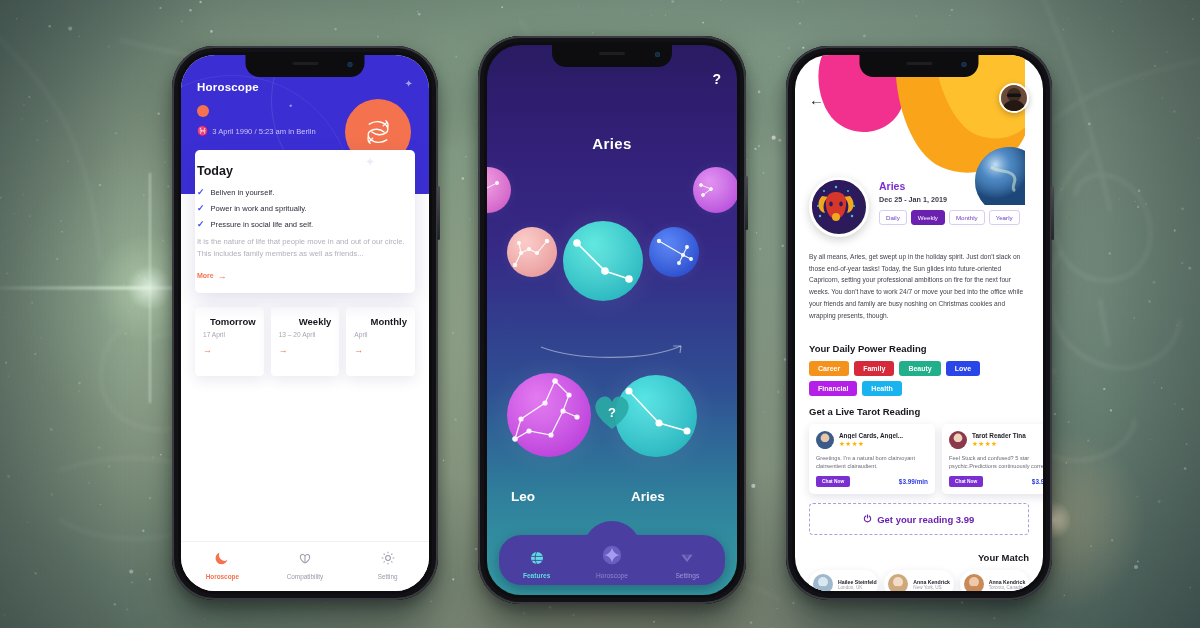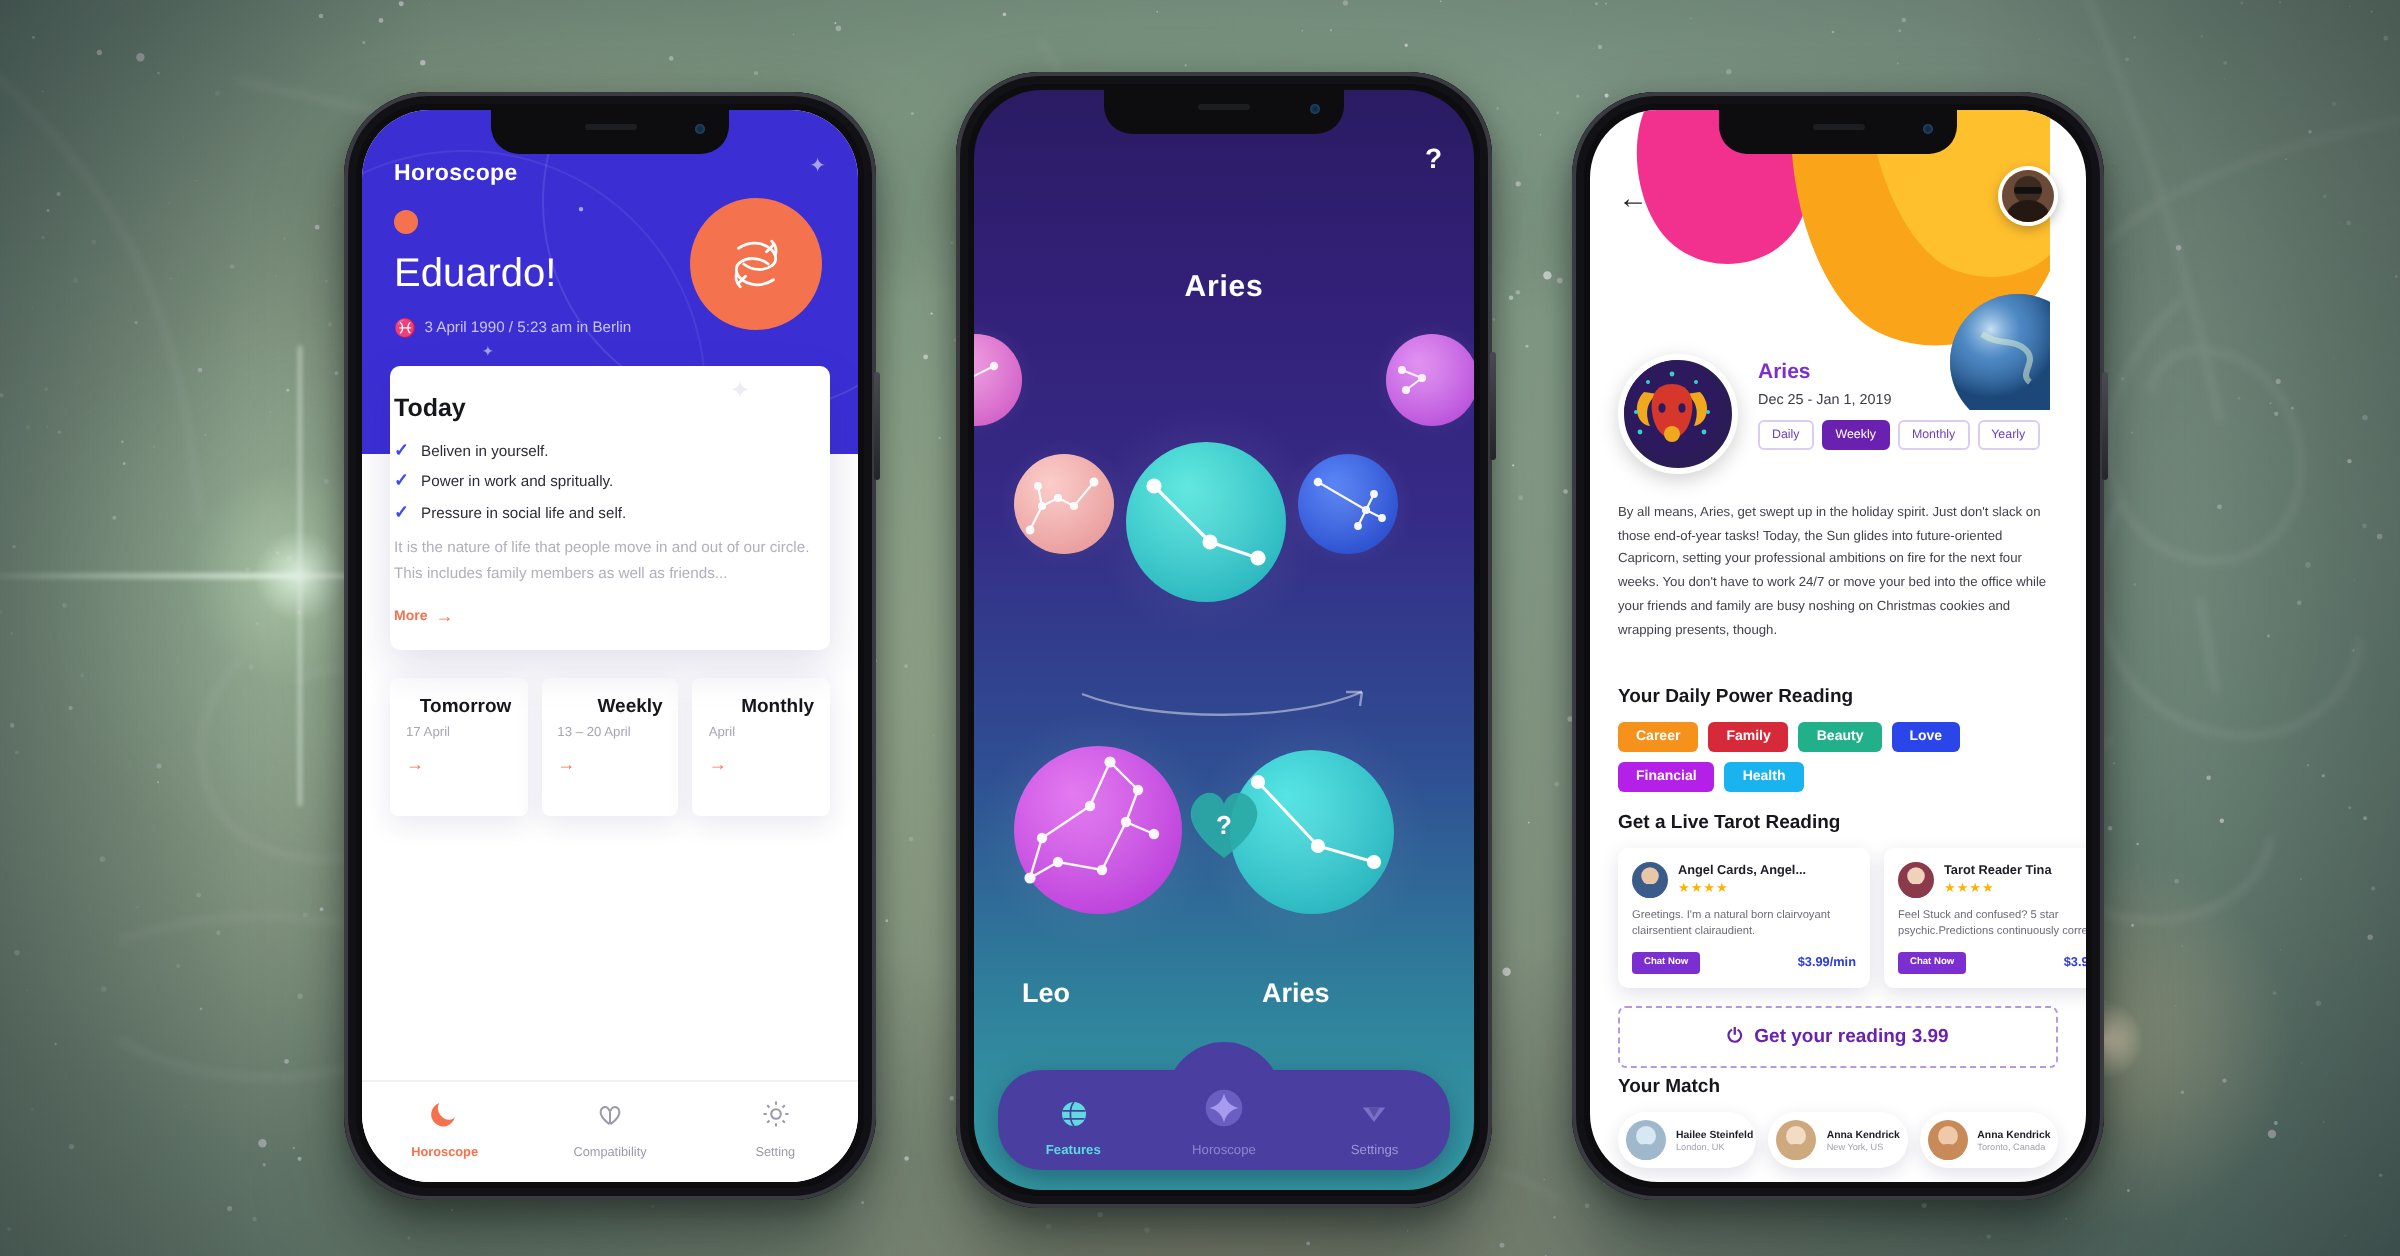"Eduardo!" div { html: <div>Eduardo!</div> -> none }
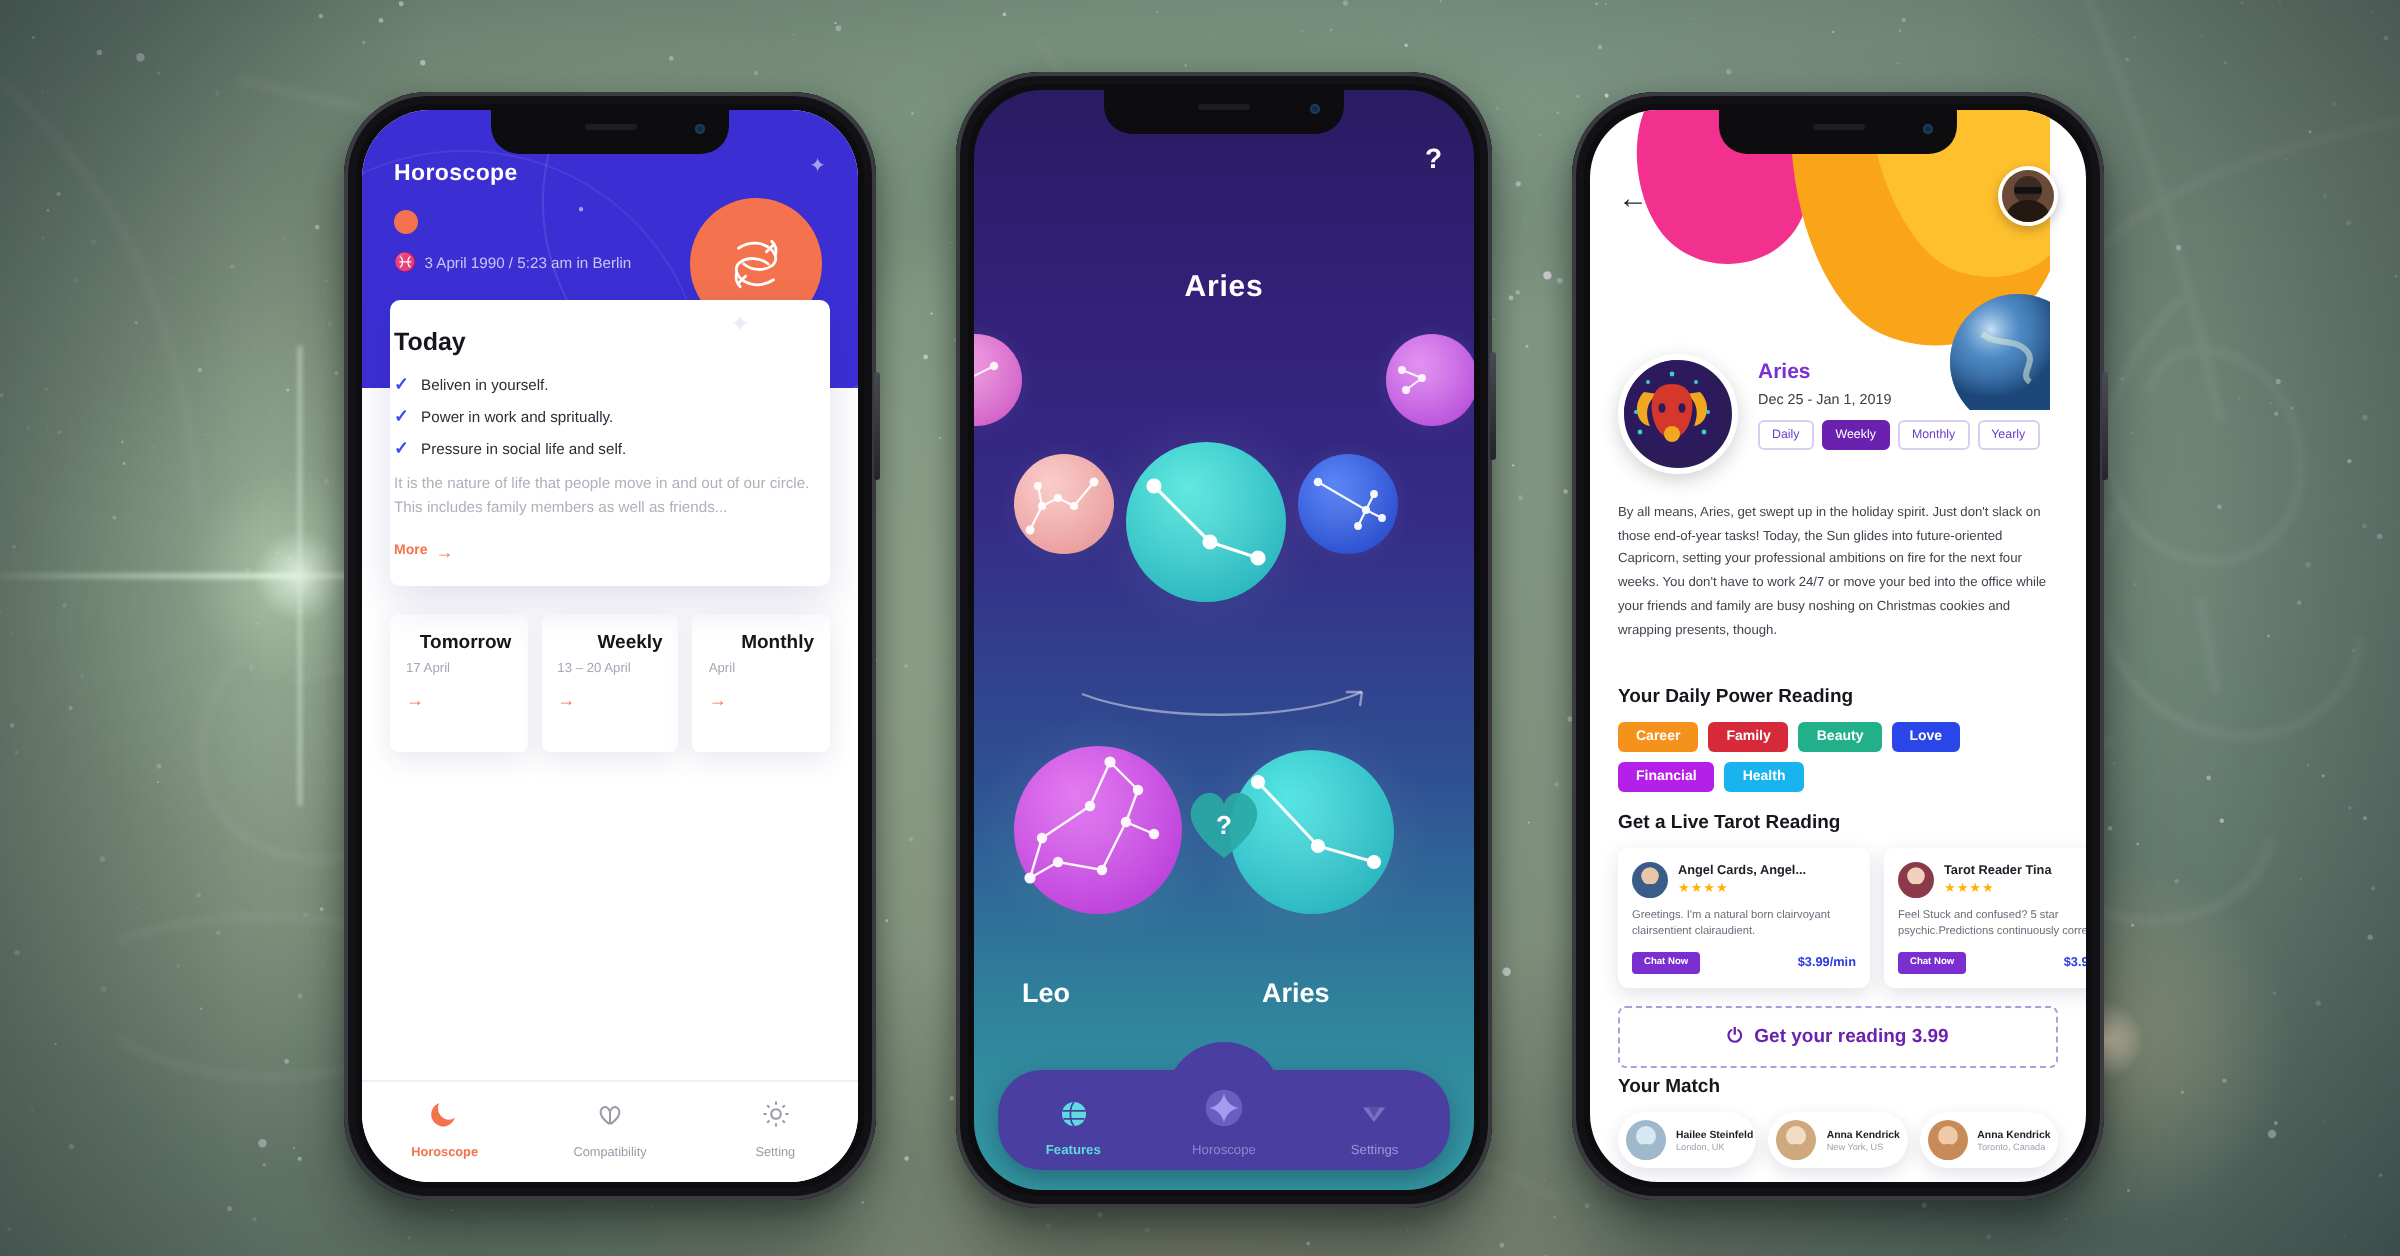"Dec 25 - Jan 1," .p3-signdate { font-weight: none -> bold }
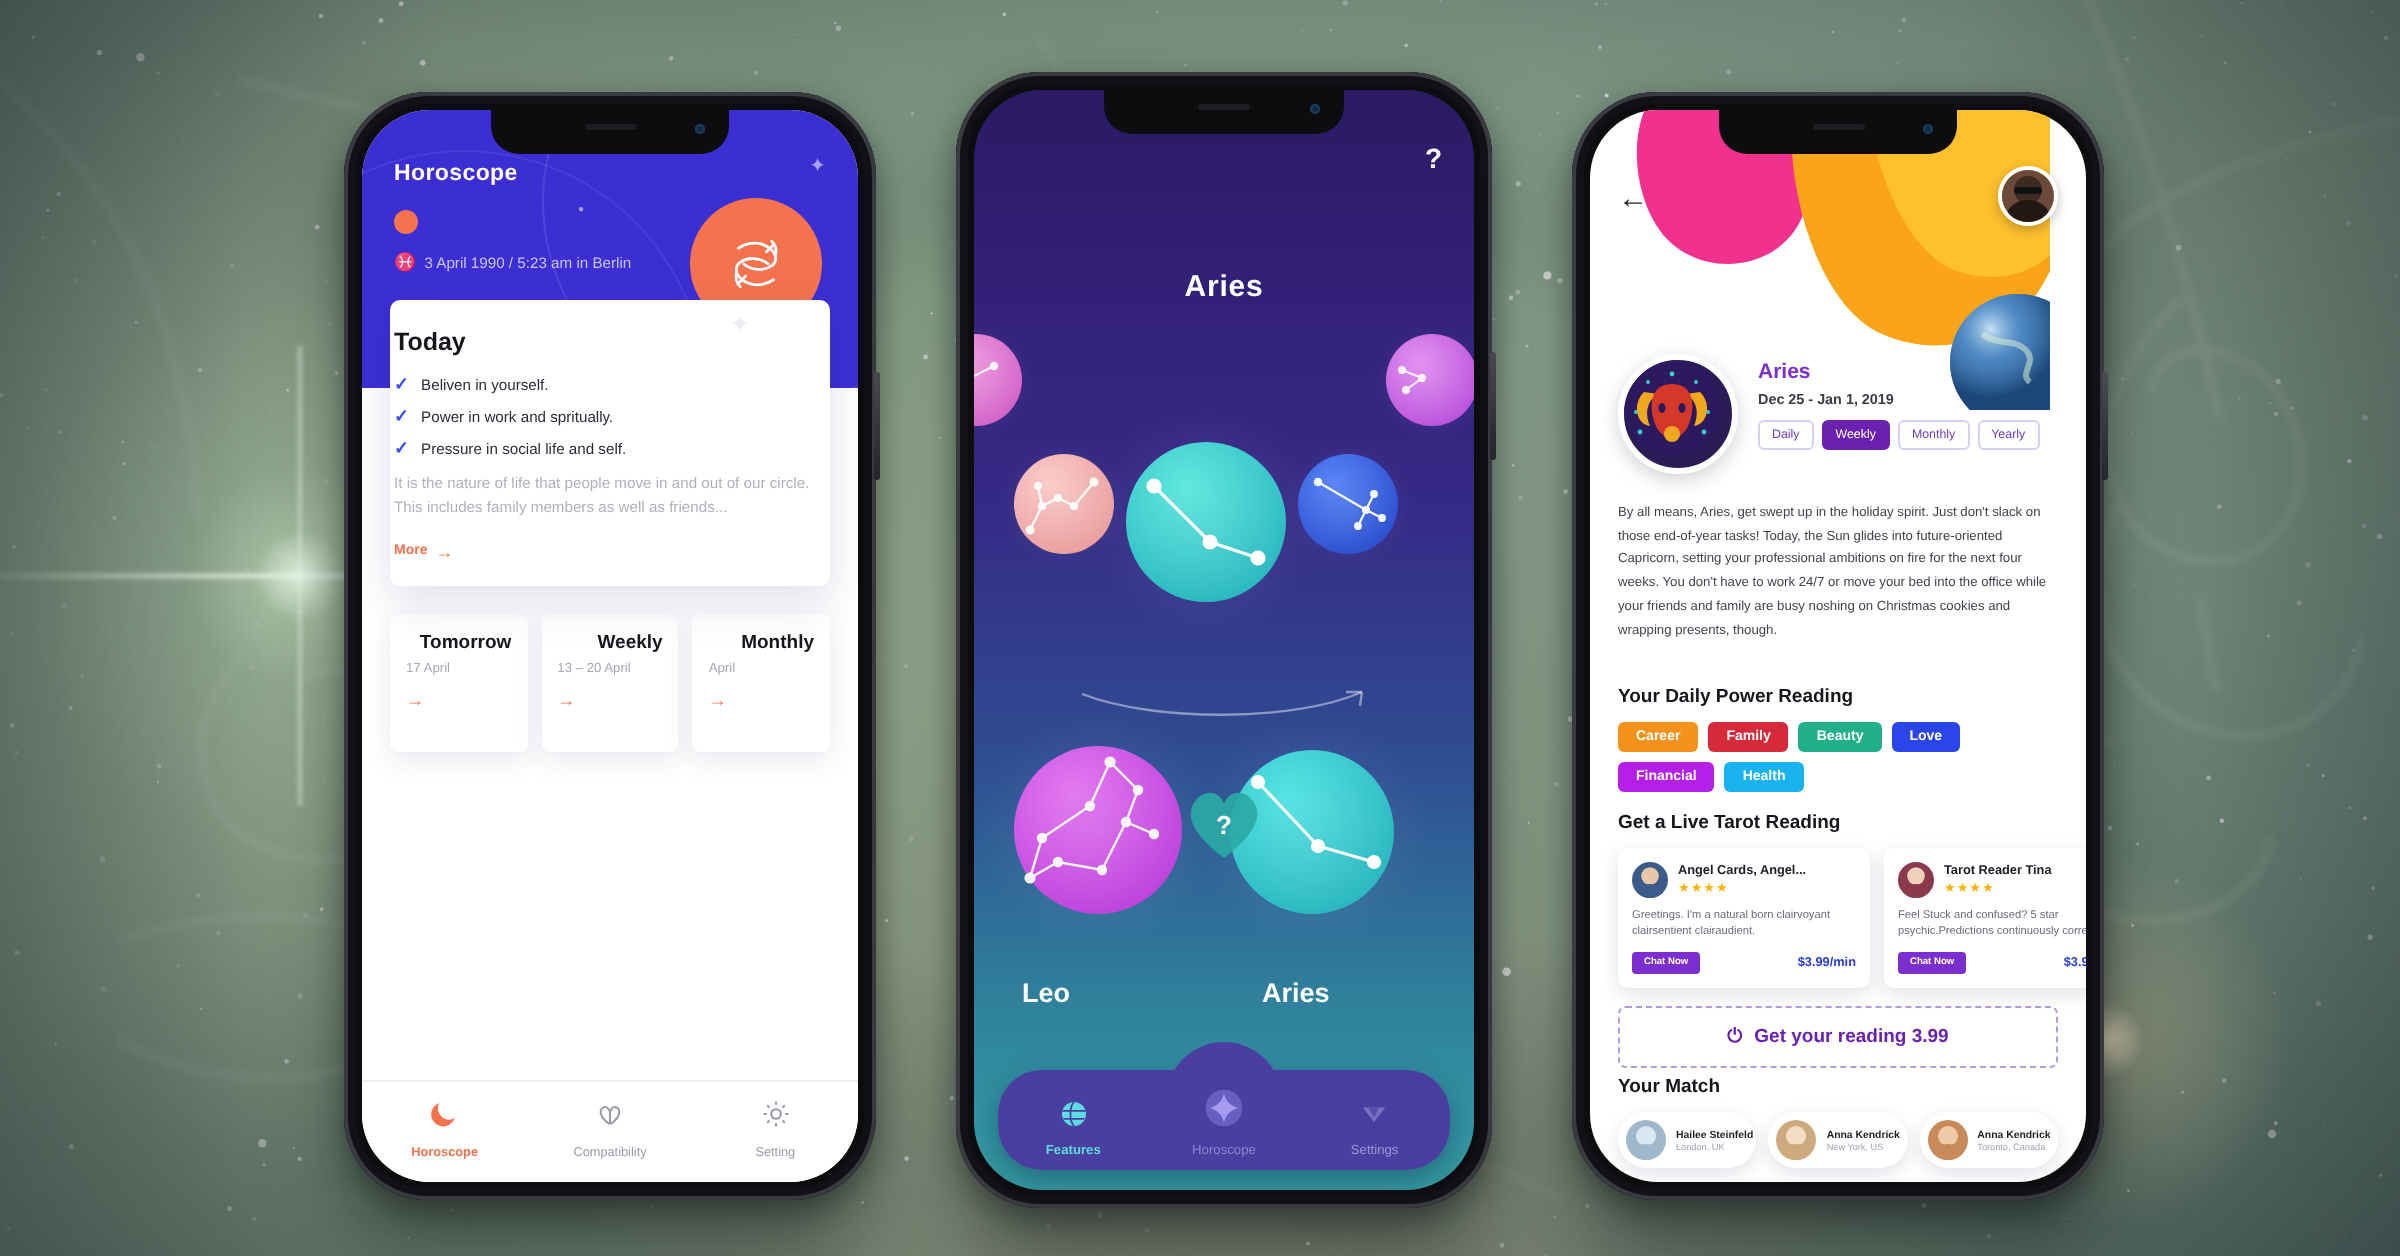"Your Match" div.p3-h { margin-top: 4px -> 17px; text-align: none -> right }
